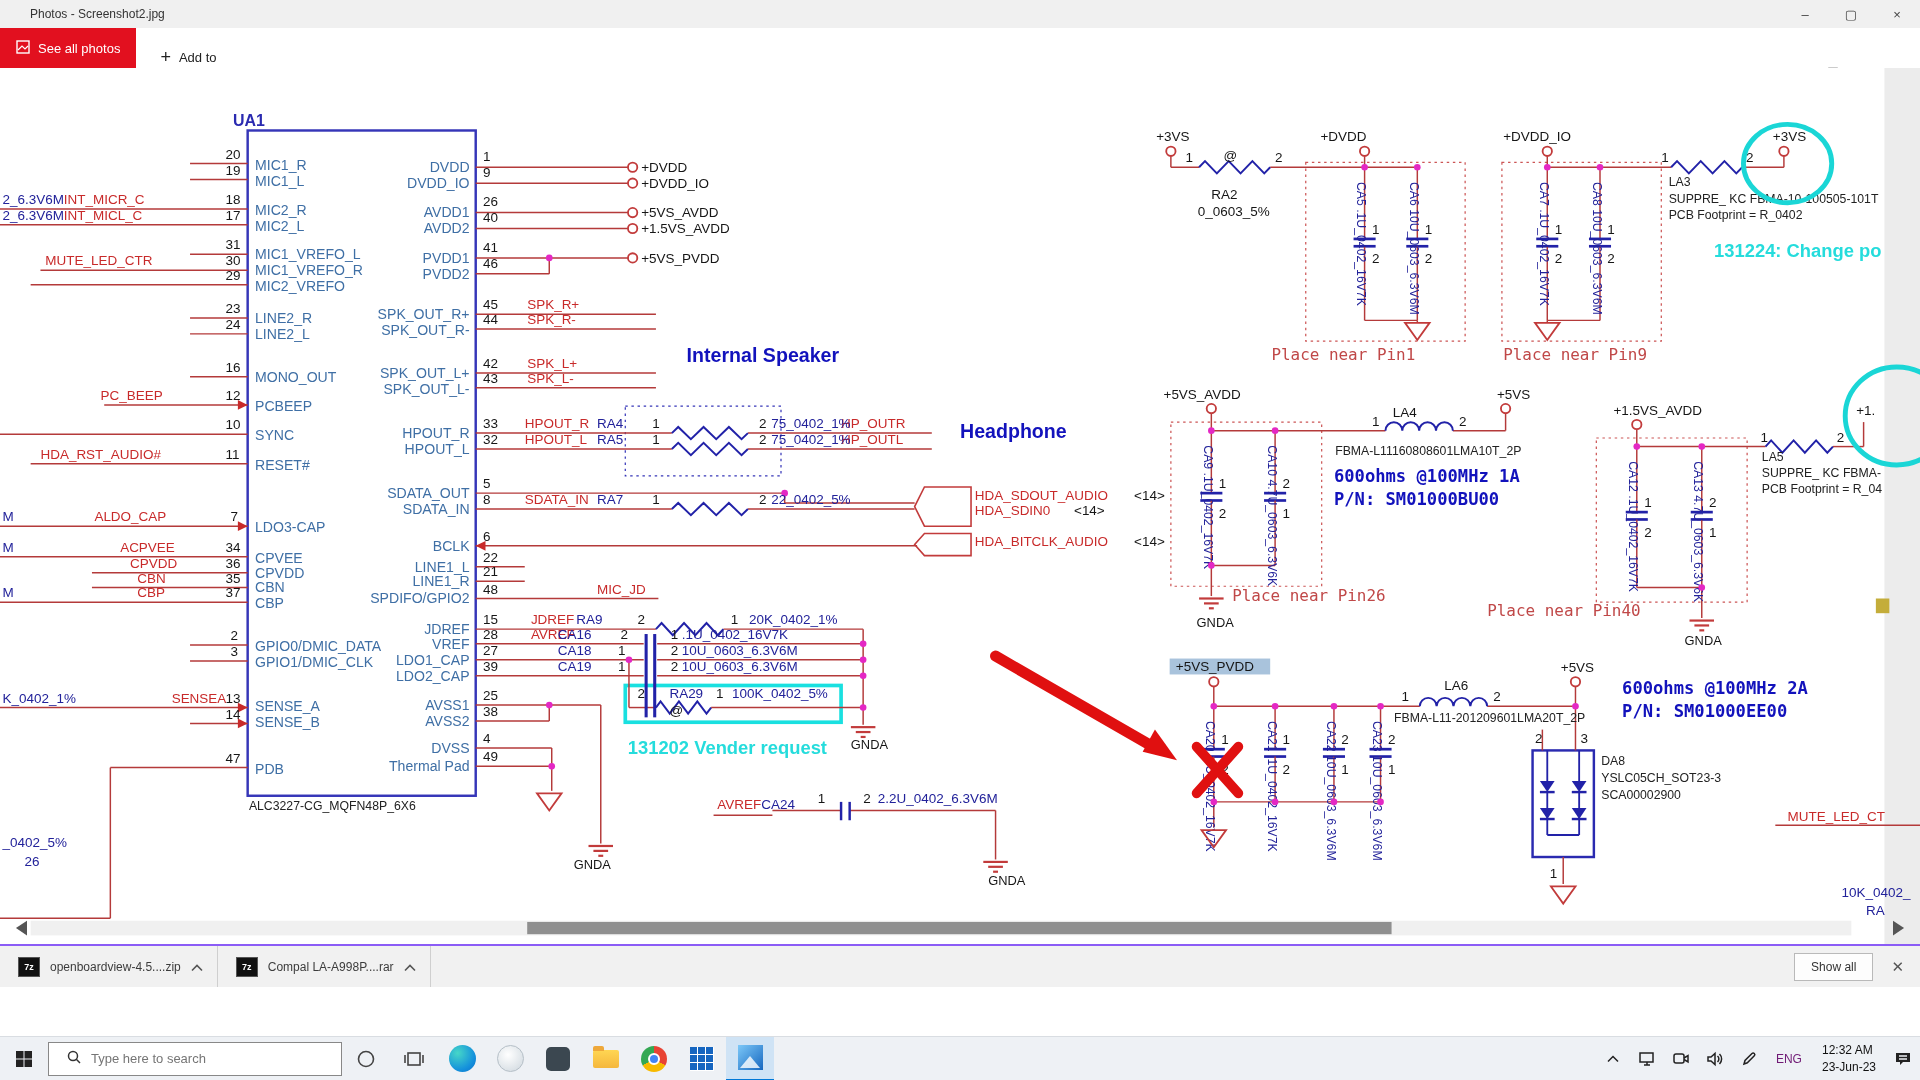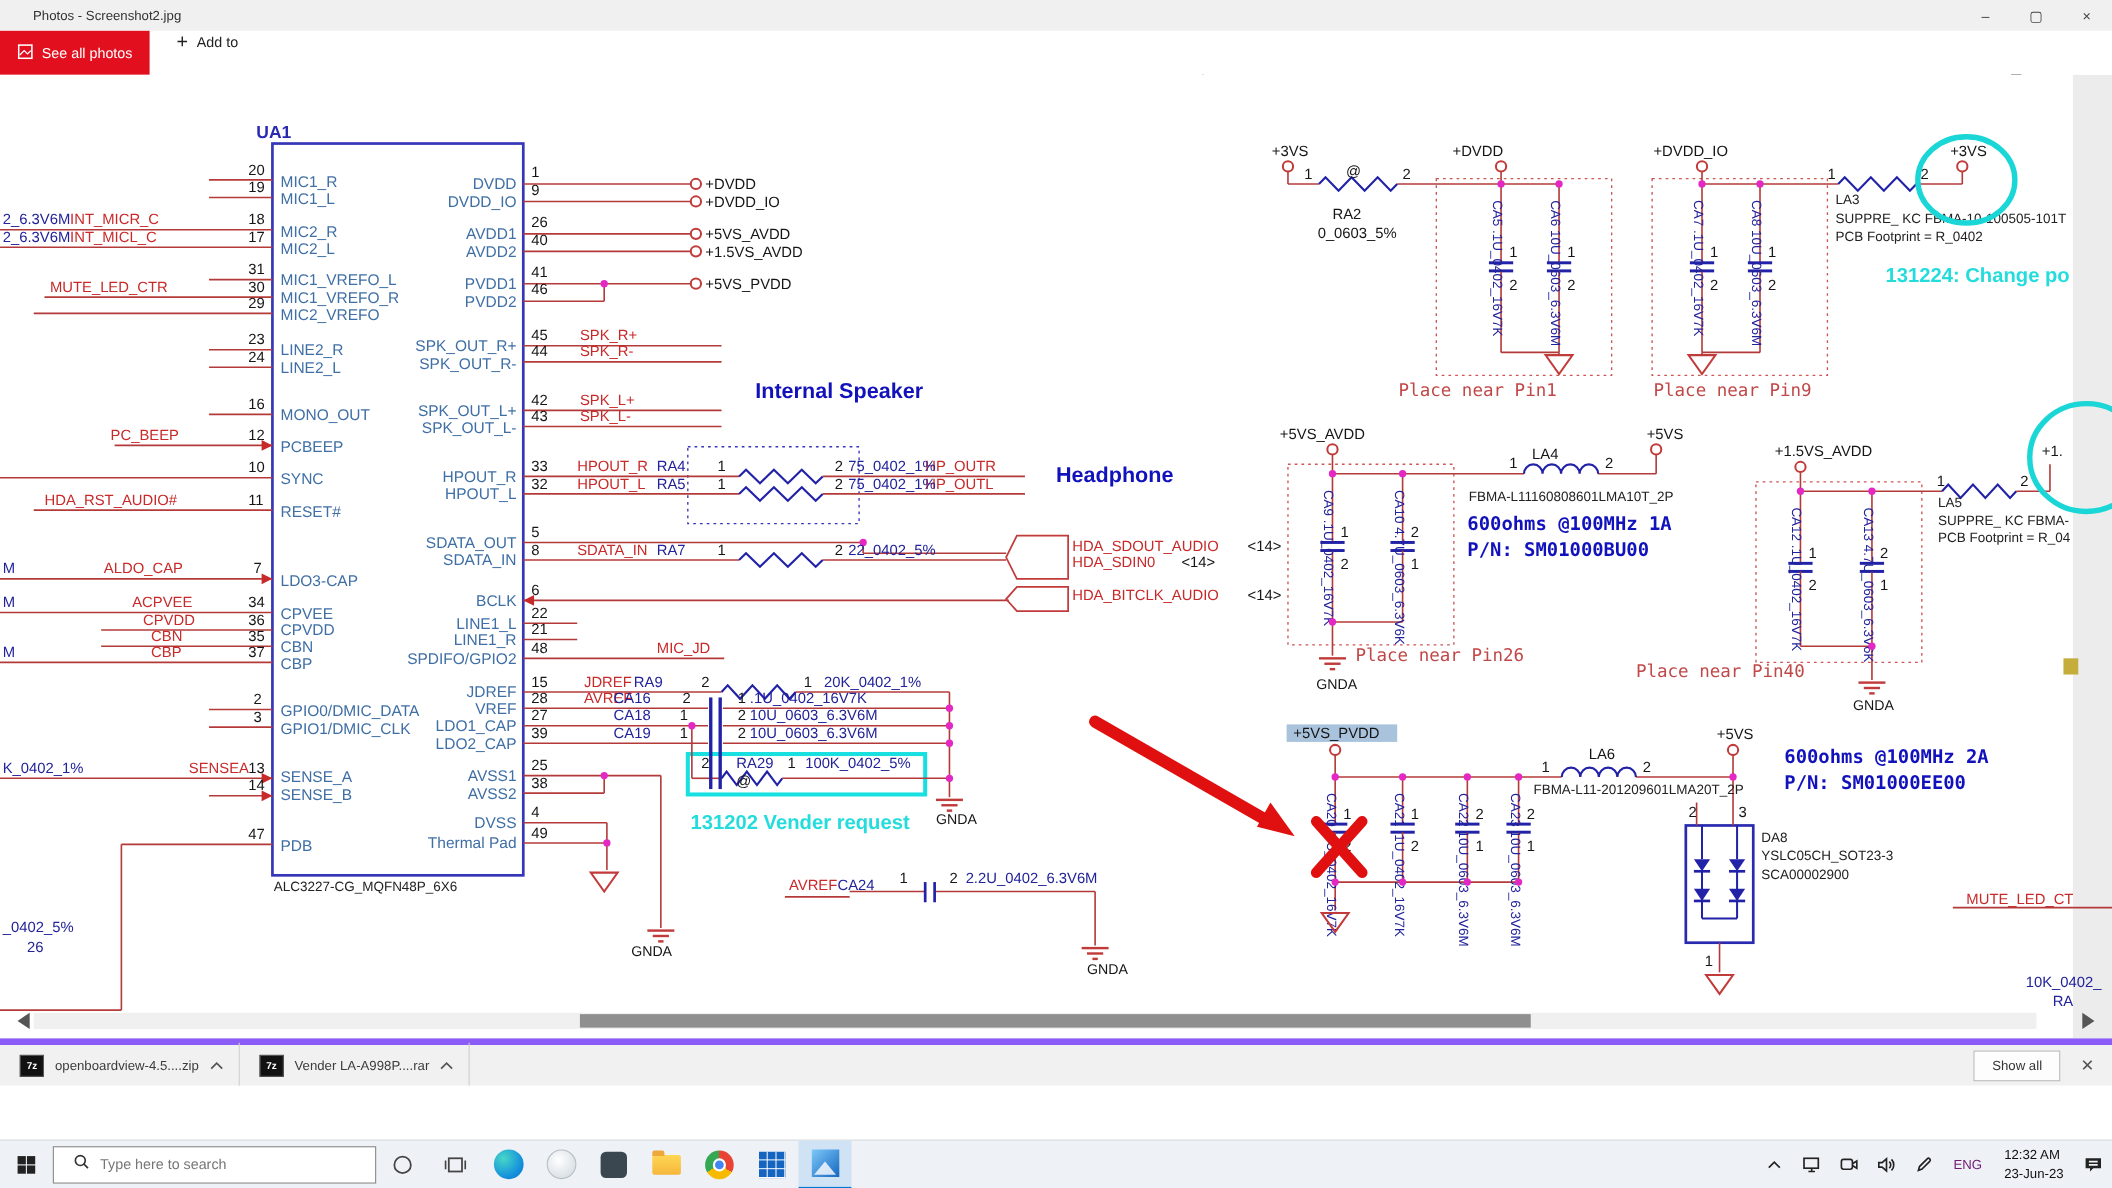"See all photos" #cmdbar { align-items: flex-start -> flex-end }
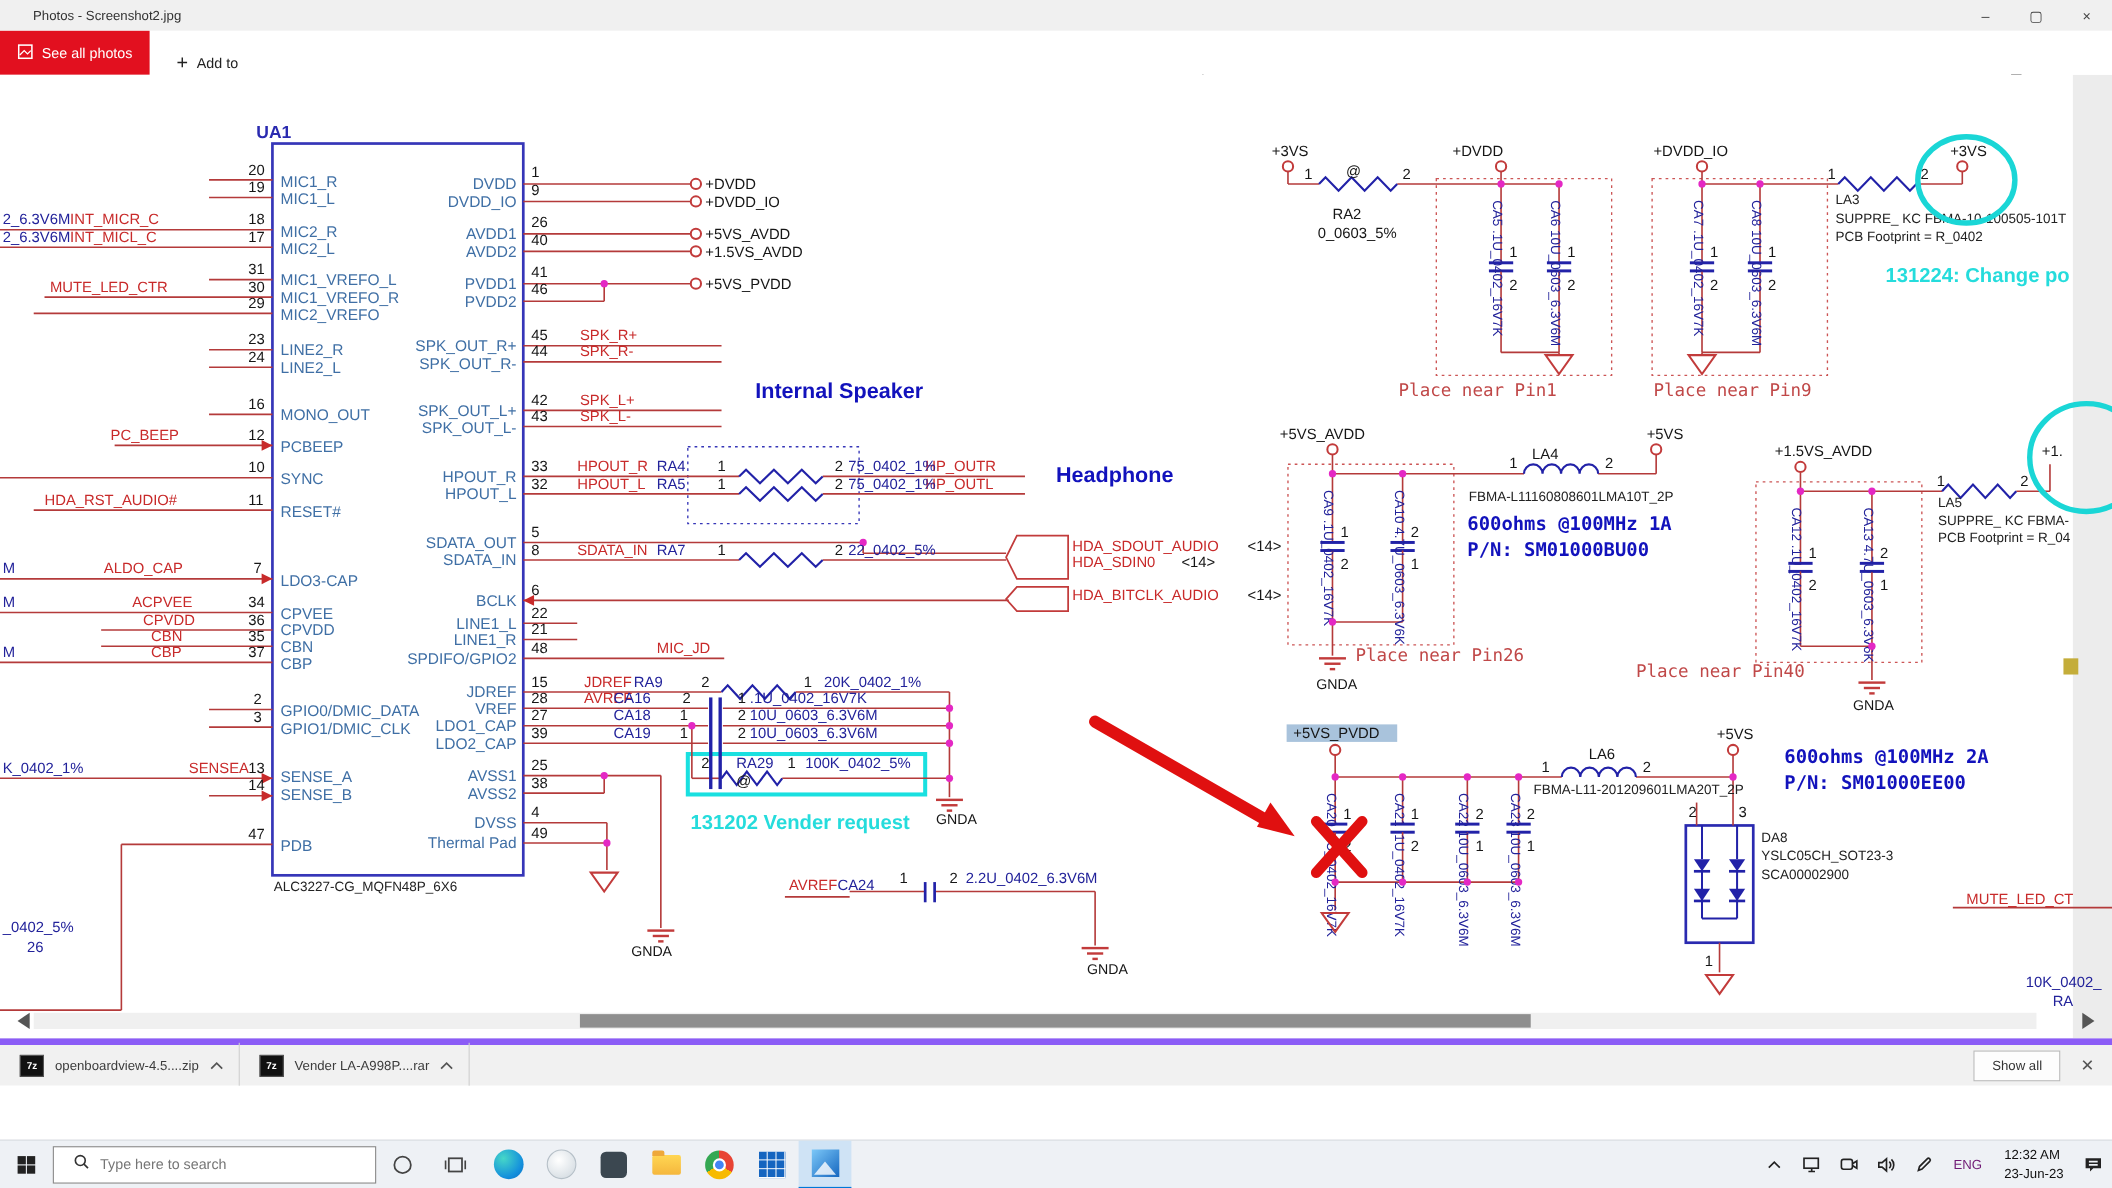"7z" #dlbar { border-top: 6px solid #8b5cf6 -> 2px solid #8b5cf6 }
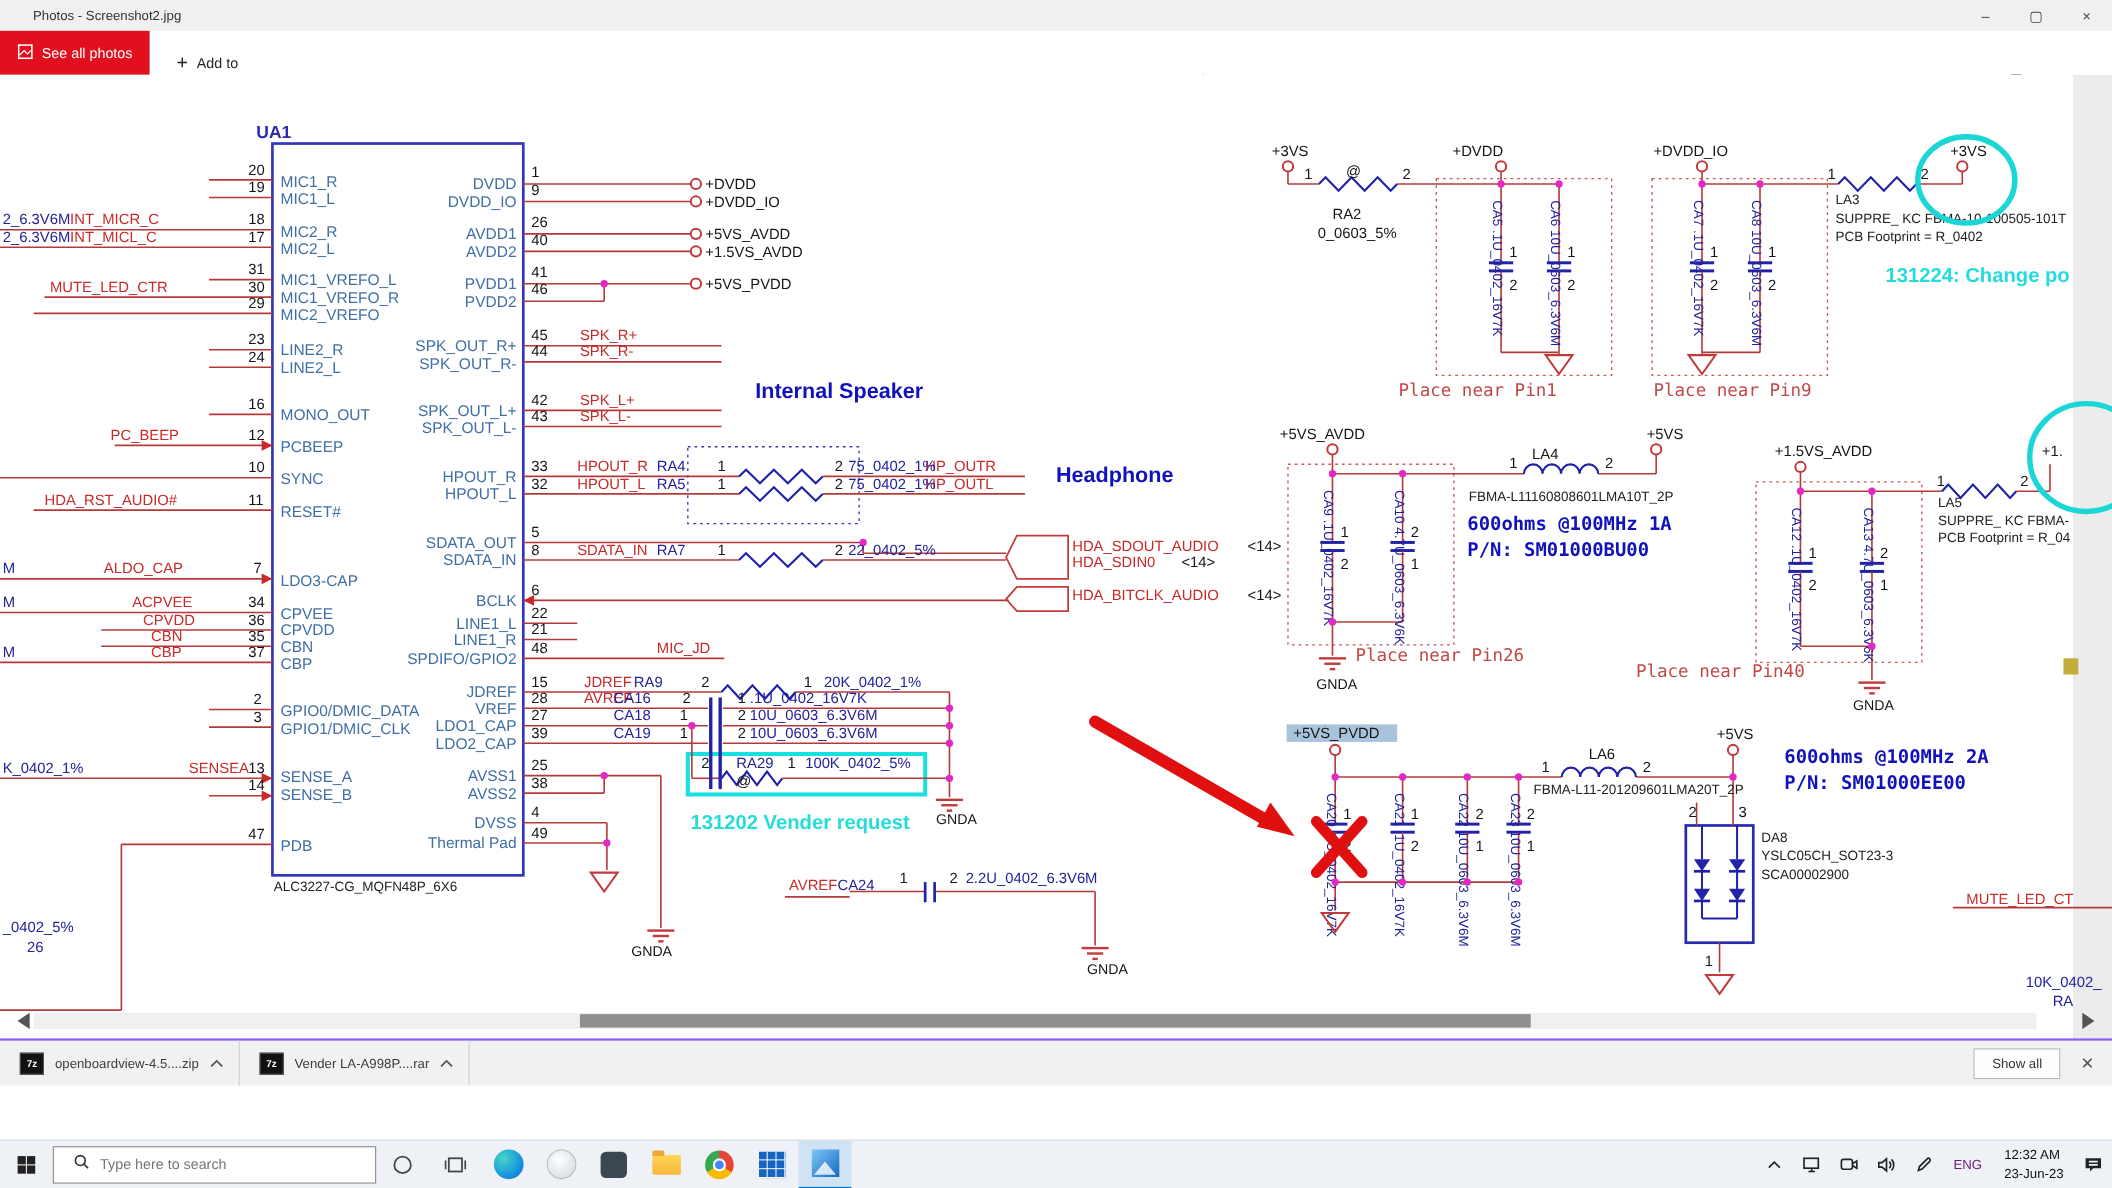"Vender LA-A998P....rar" span.dlname { text: Vender -> Compal }
